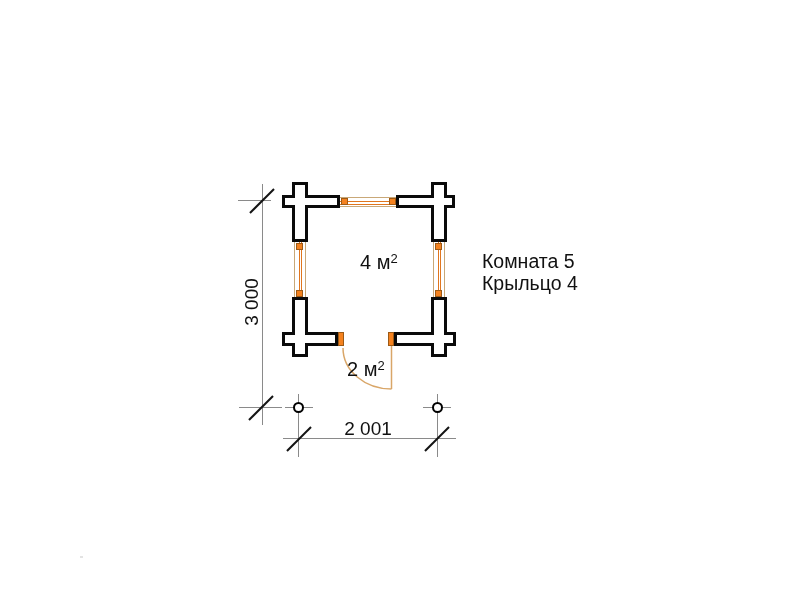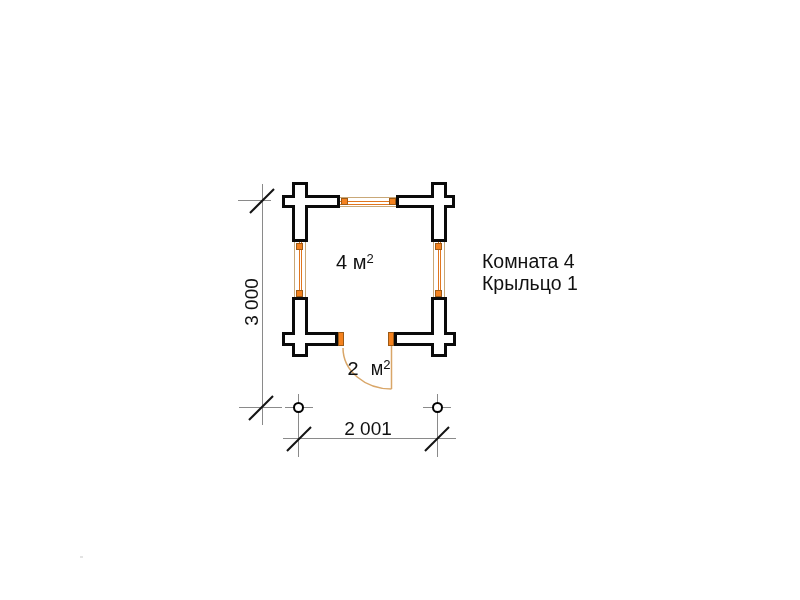"4 м2" div.arealabel { left: 336px -> 360px }
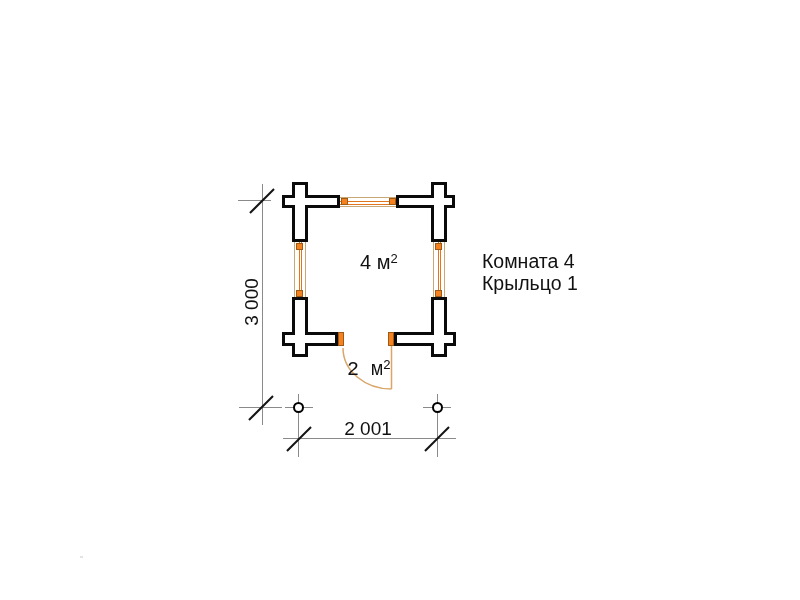"Комната 4" div { text: 4 -> 5 }
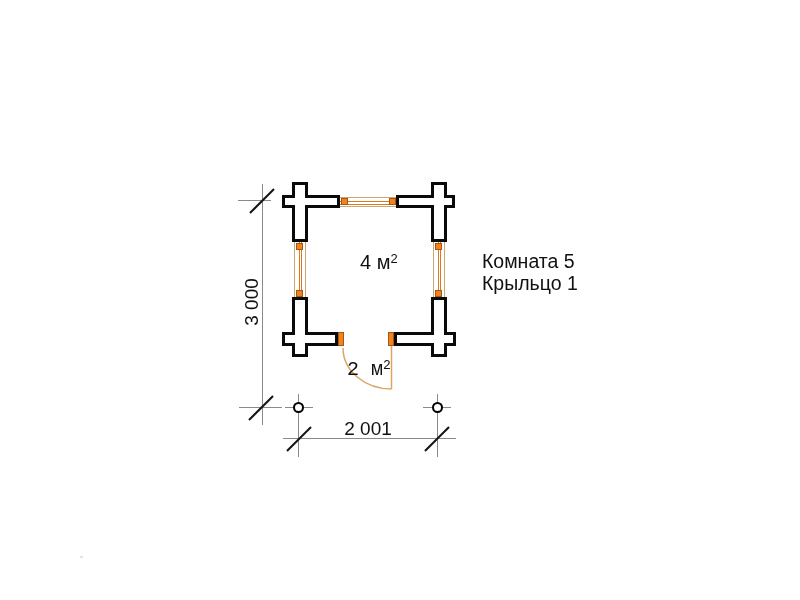"Крыльцо 1" div { text: 1 -> 4 }
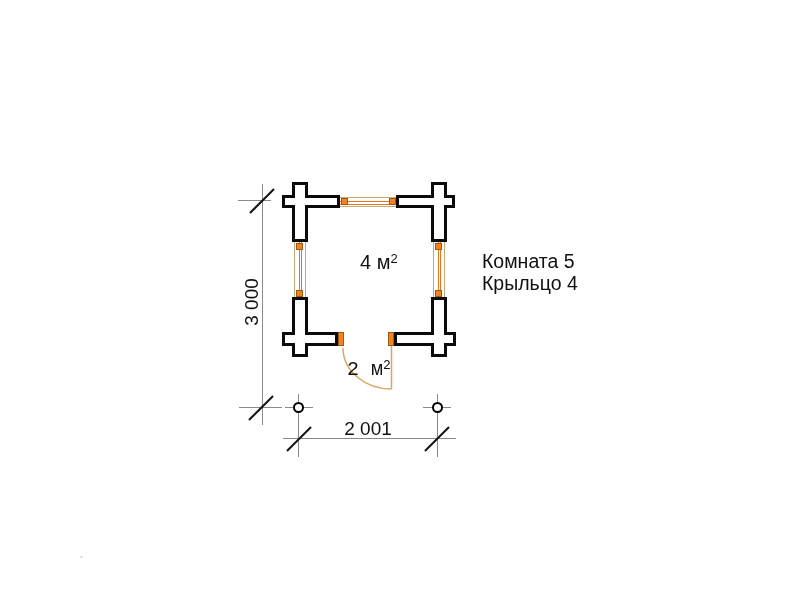"2 м2" div.arealabel { font-family: Liberation Mono, monospace -> none }
